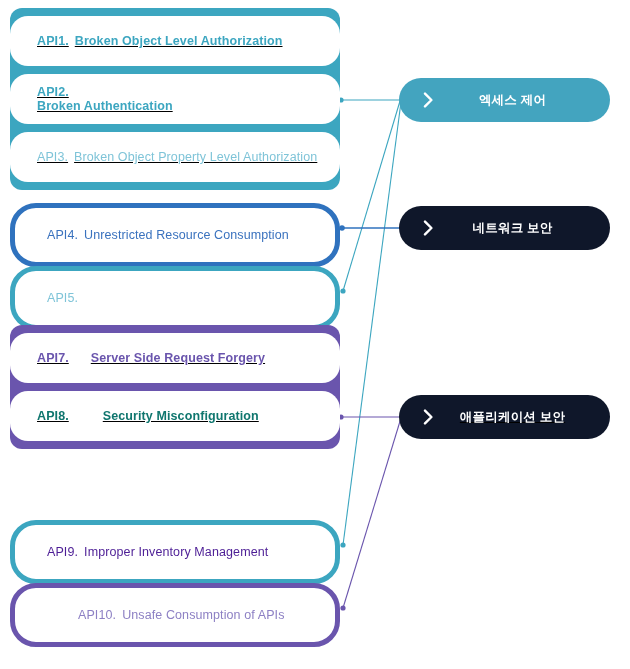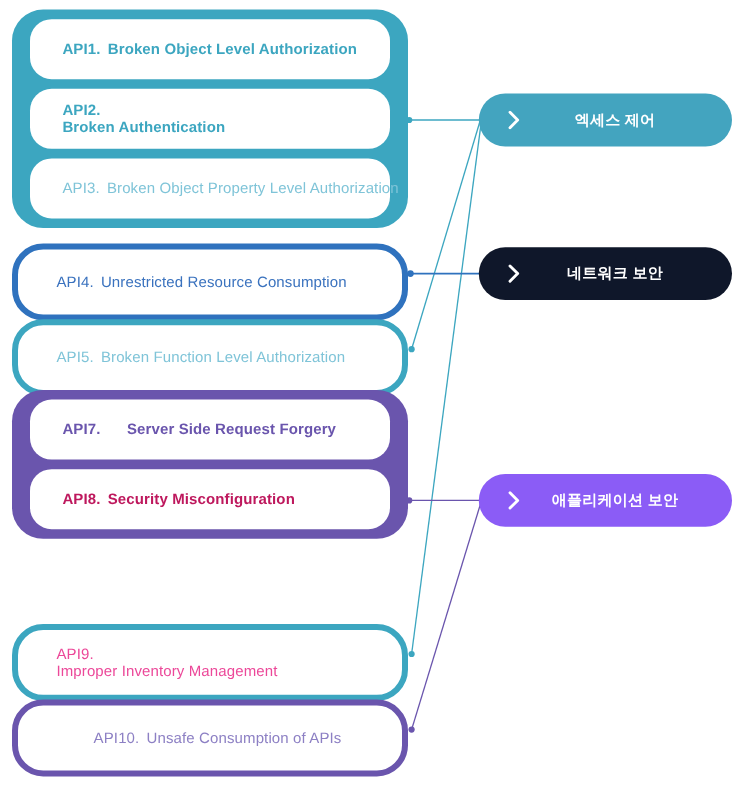"API1." .group.filled { border-radius: 26px -> 12px; padding: 8px 15px -> 8px 0; text-decoration: none -> underline }
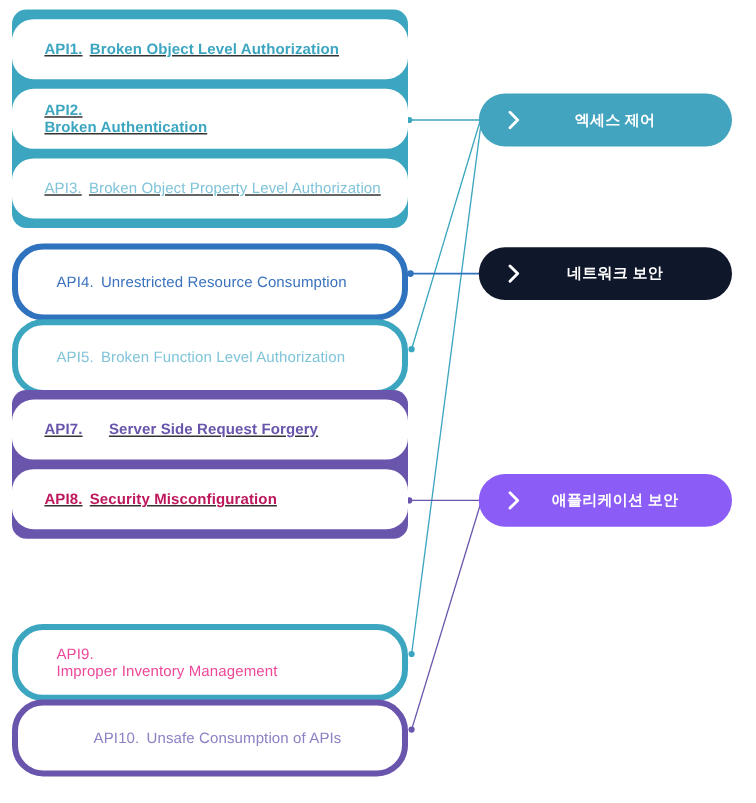"Broken Function Level Authorization" span { html: <span>Broken Function Level Authorization</span> -> none }
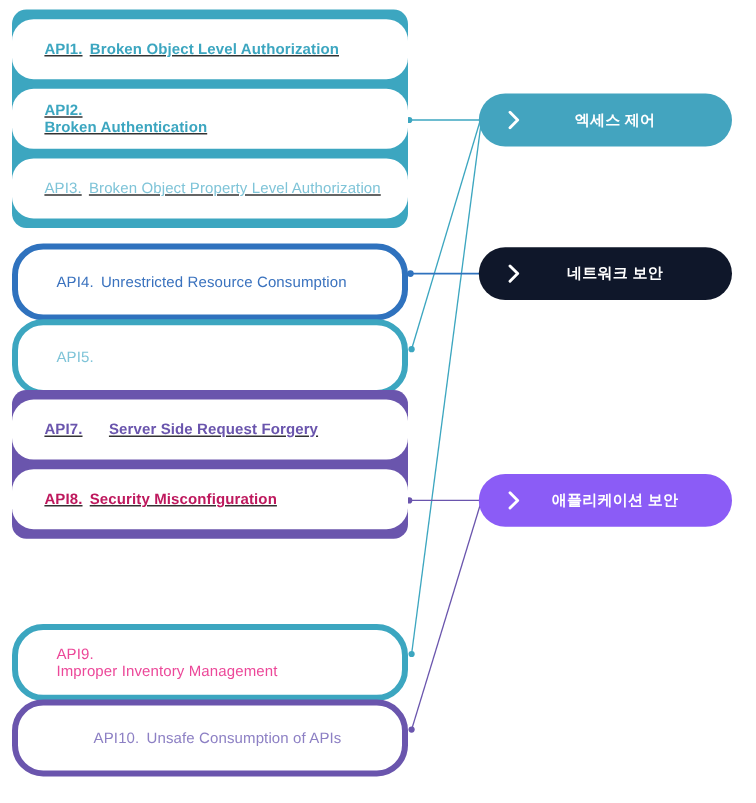"API8." span.card-text { color: #be185d -> #0f766e; gap: none -> 28px }
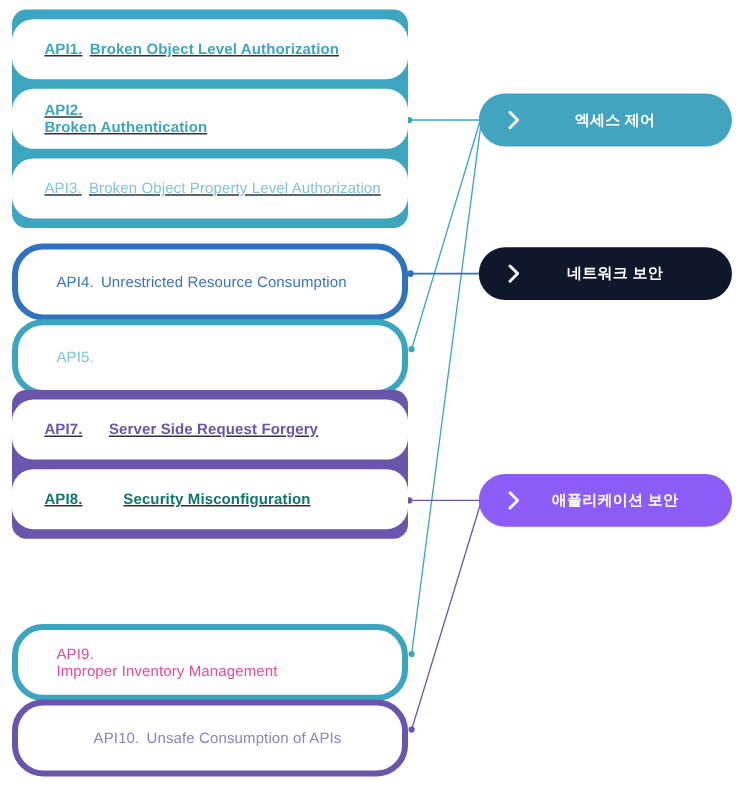"애플리케이션 보안" div.pill { background: #8b5cf6 -> #0f172a; text-decoration: none -> underline }
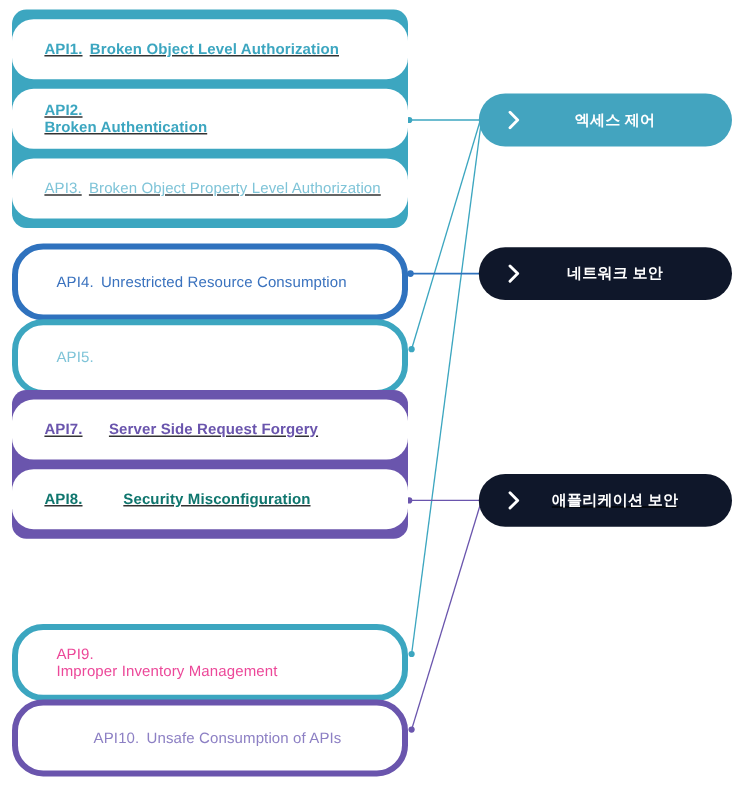"API9." span.card-text { color: #ec4899 -> #4c1d95; flex-direction: column -> none }
